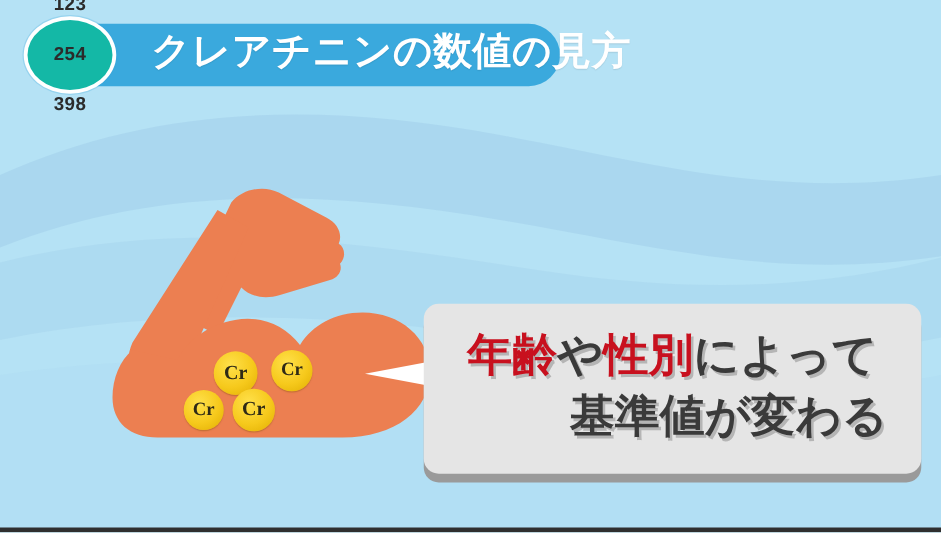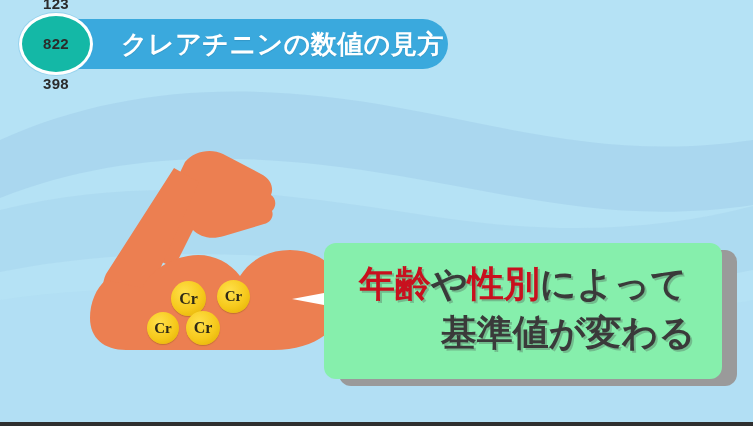"822" div.num-line { text: 822 -> 254 }
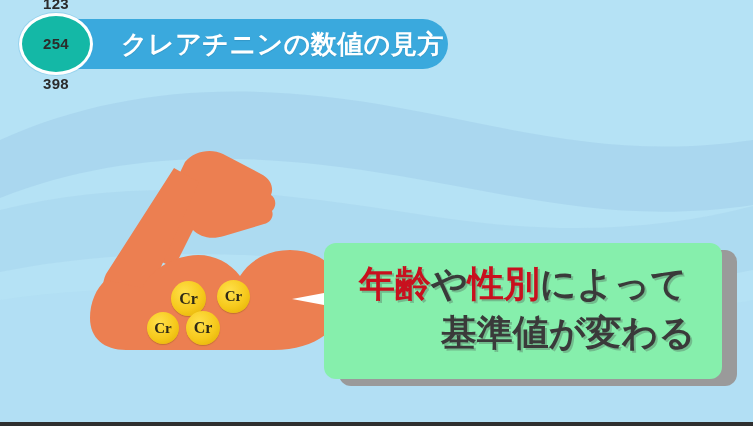"クレアチニンの数値の見方" #header-title { font-family: none -> Liberation Mono, monospace; font-size: 26px -> 31px }
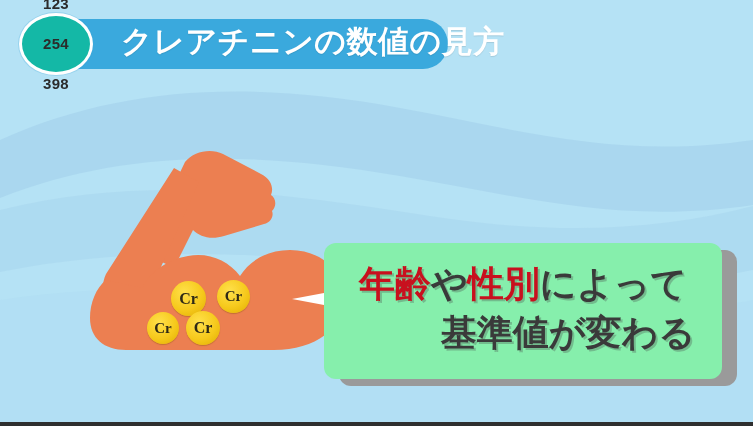"年齢や性別によって" #callout-bubble { background: #86efac -> #e5e5e5; left: 324px -> 339px }
